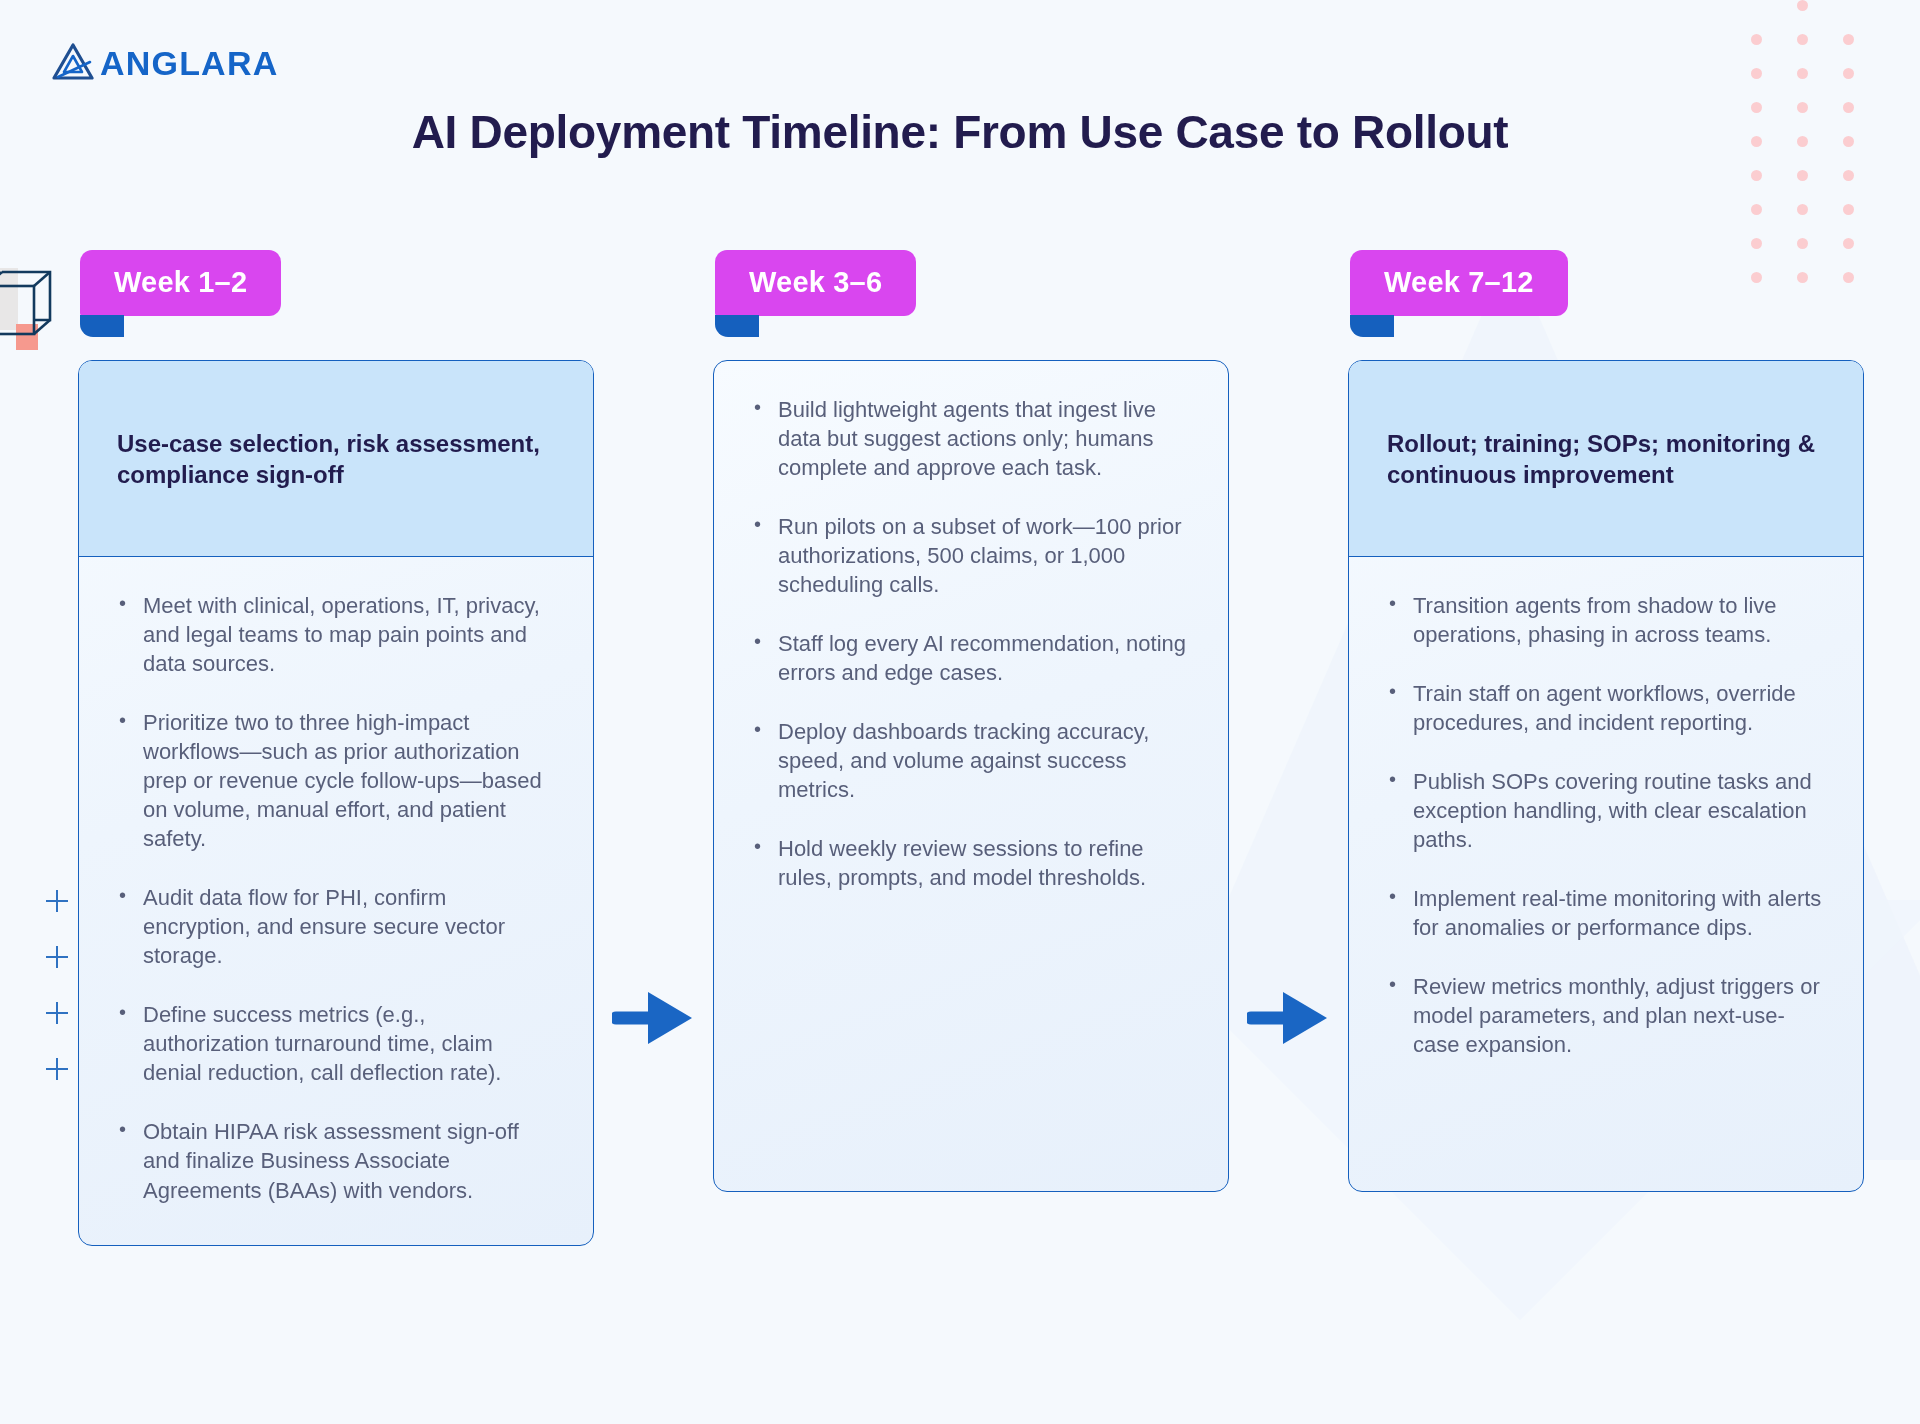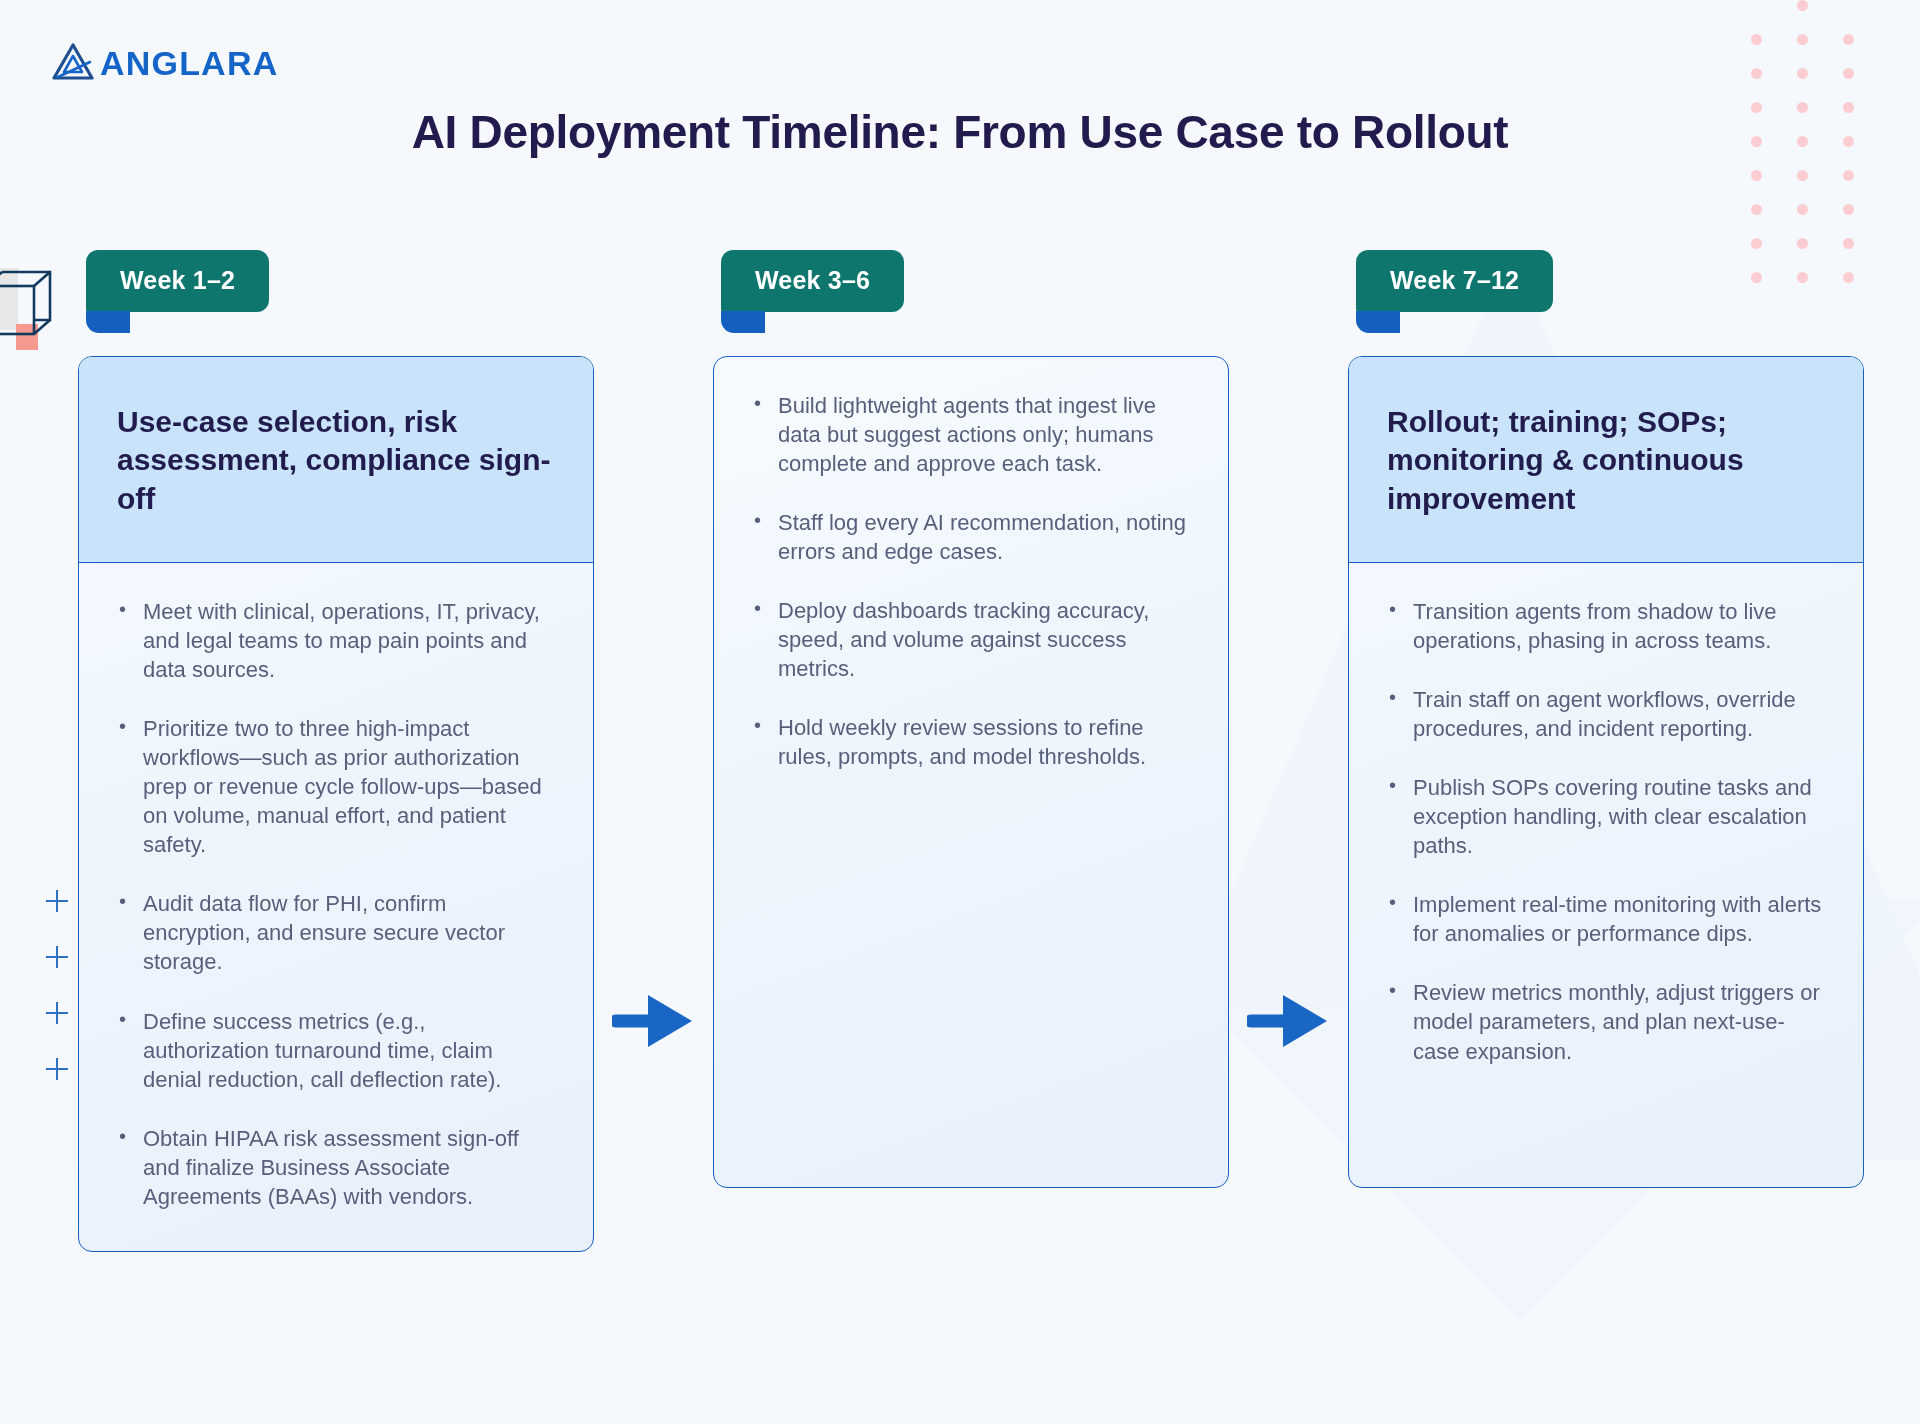"Week 1–2" .badge { background: #0f766e -> #d946ef; font-size: 25px -> 29px; margin-left: 8px -> 2px }
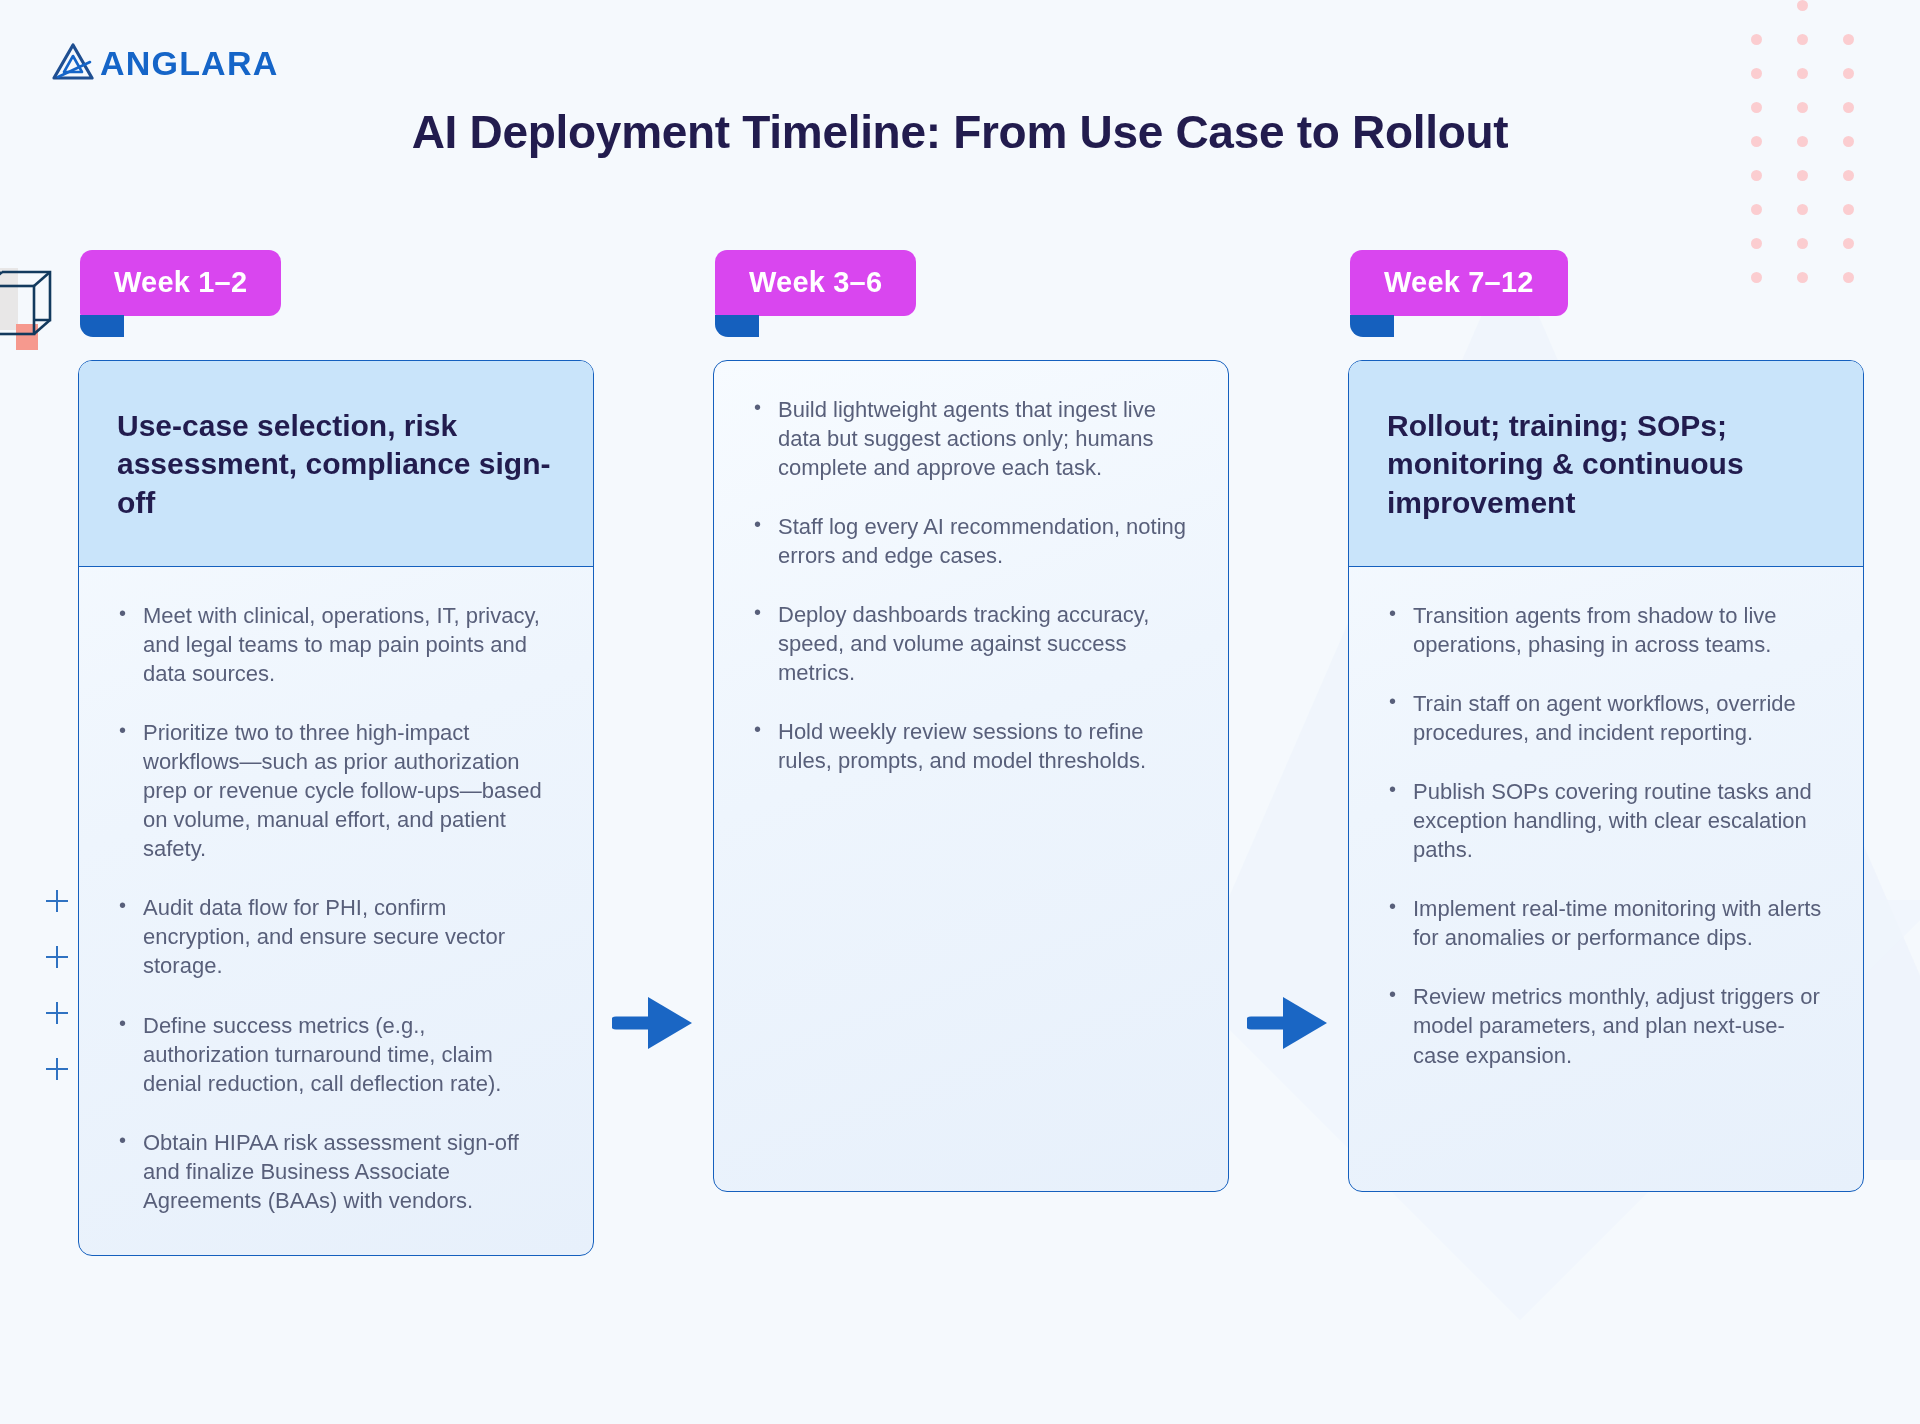"Use-case selection, risk assessment," .card-head-text { font-size: 30px -> 24px }
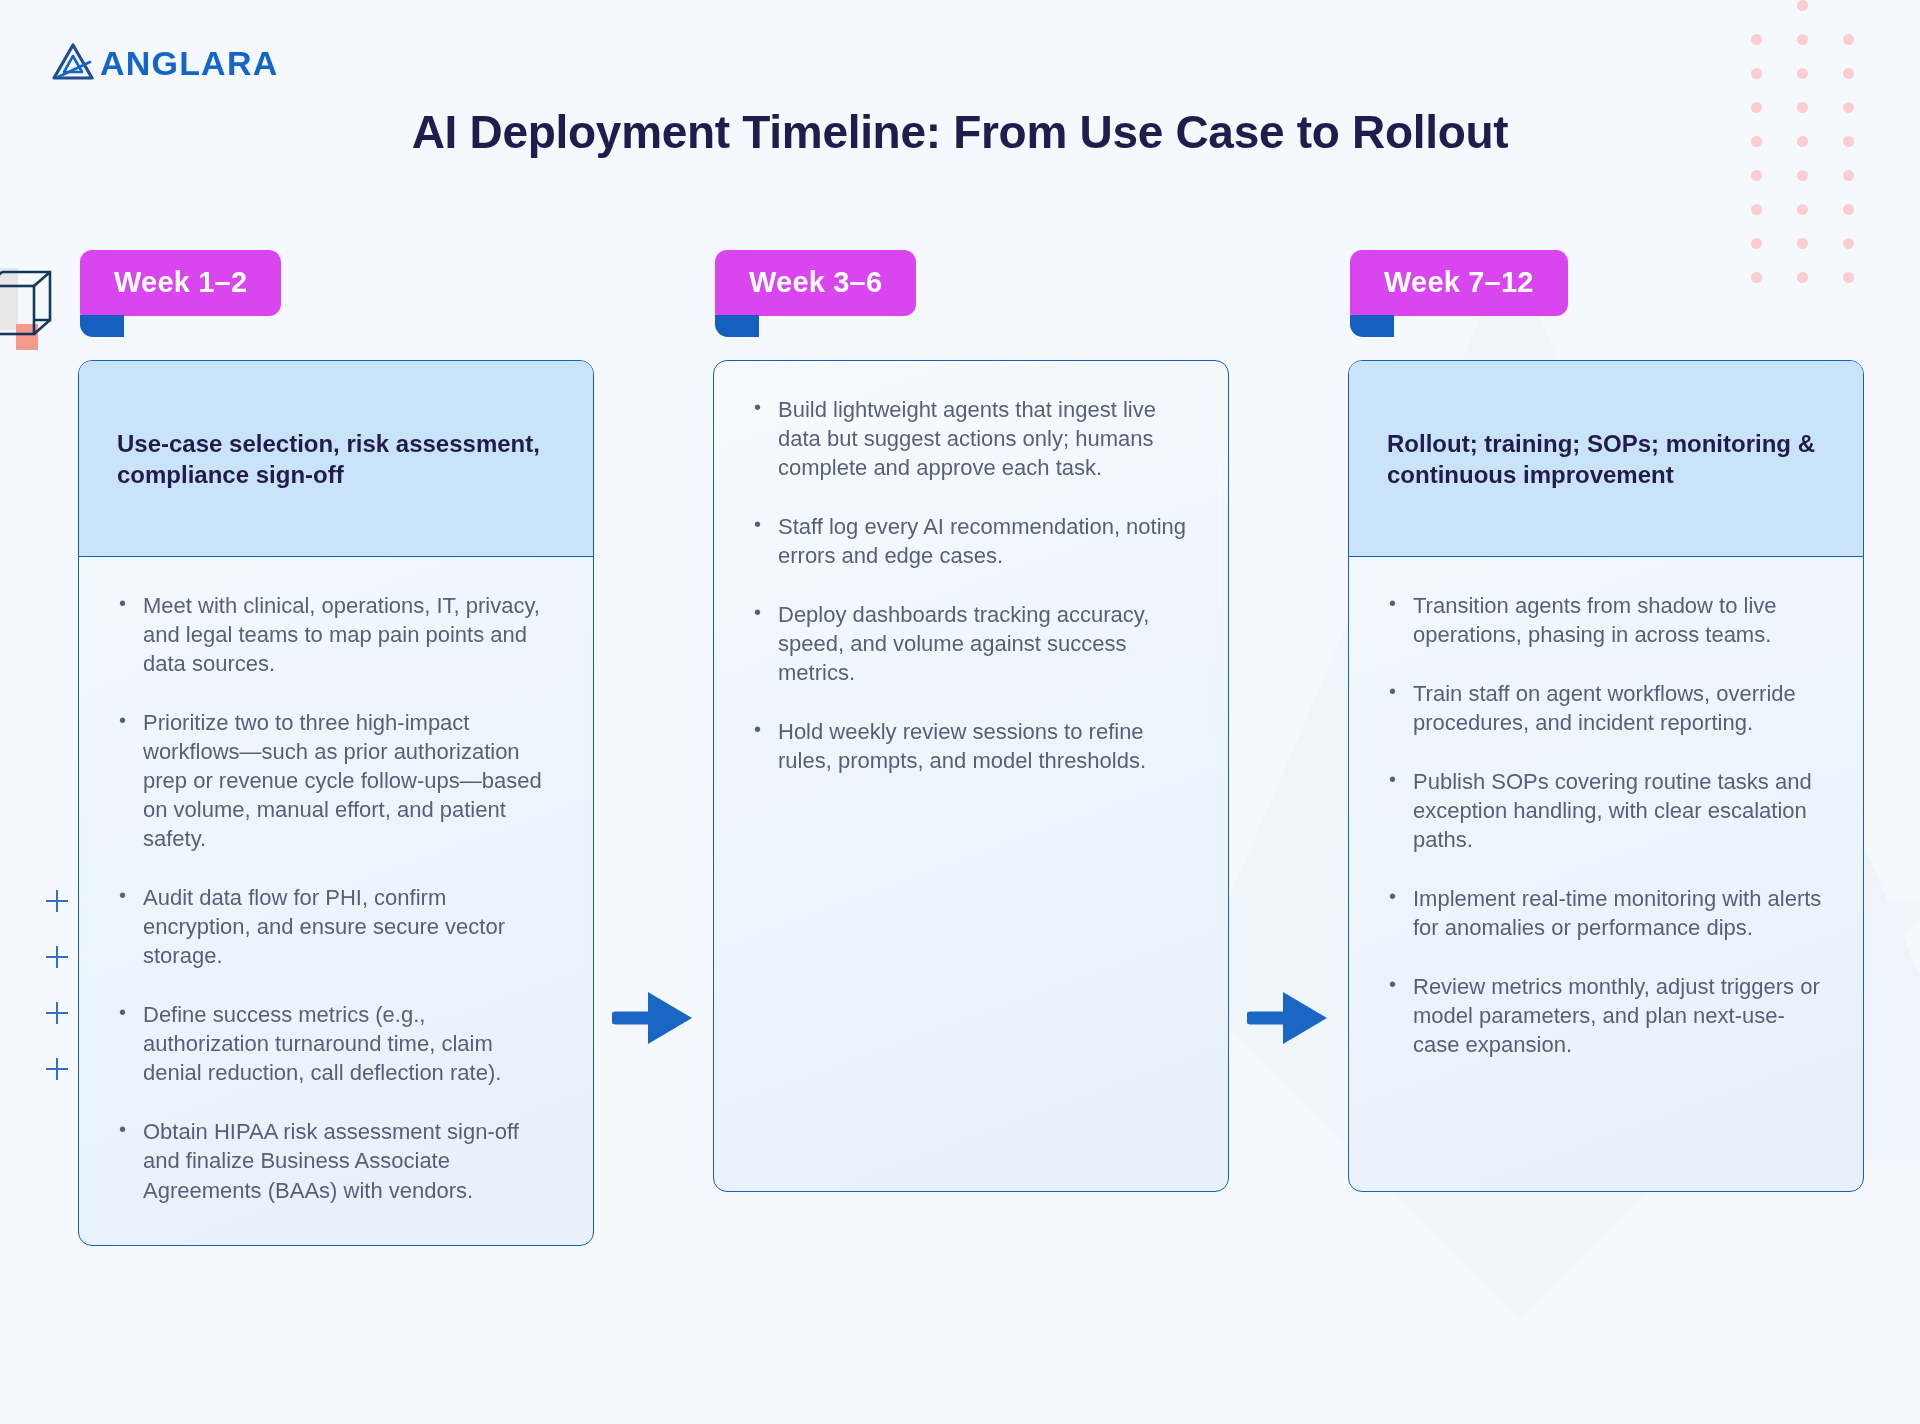"Run pilots on a subset" li.bullet { html: none -> <li>Run pilots on a subset of work—100 prior authorizations, 500 claims, or 1,000 scheduling calls.</li> }
